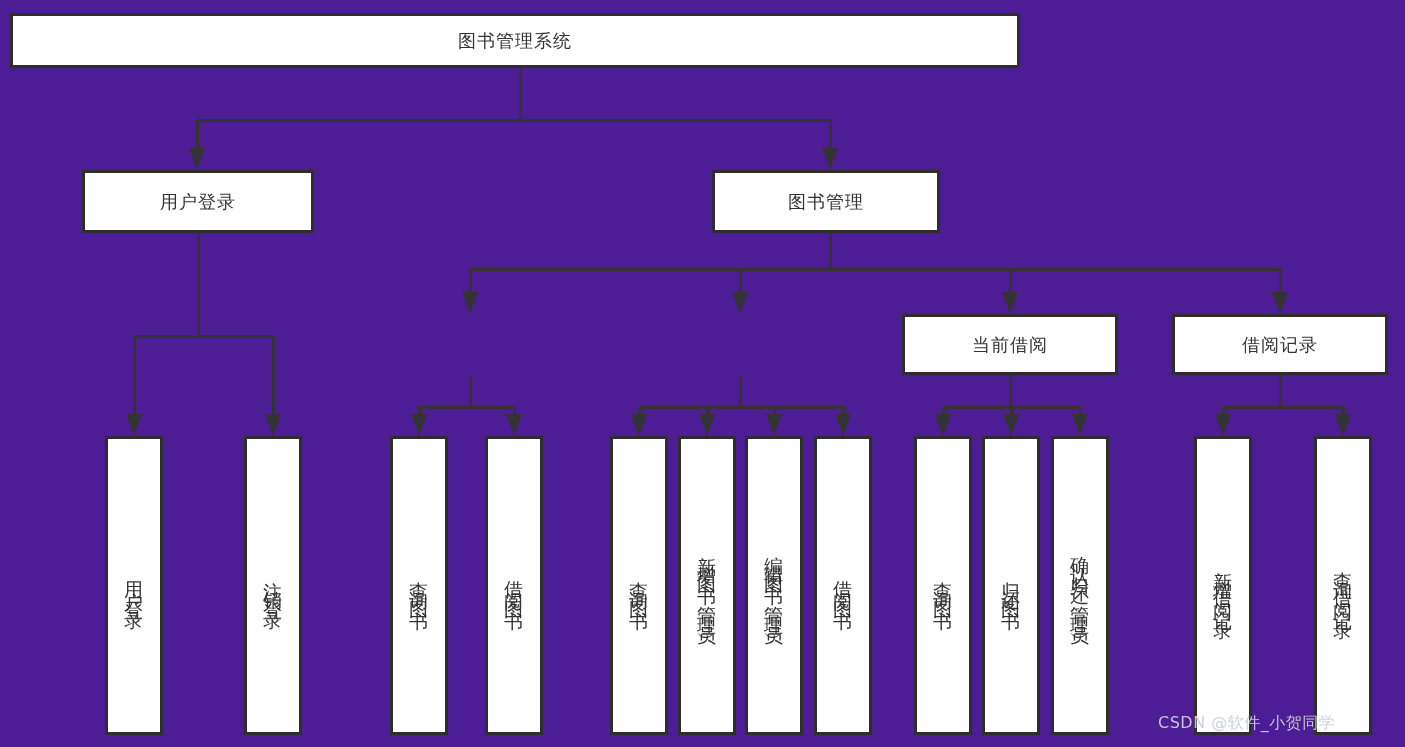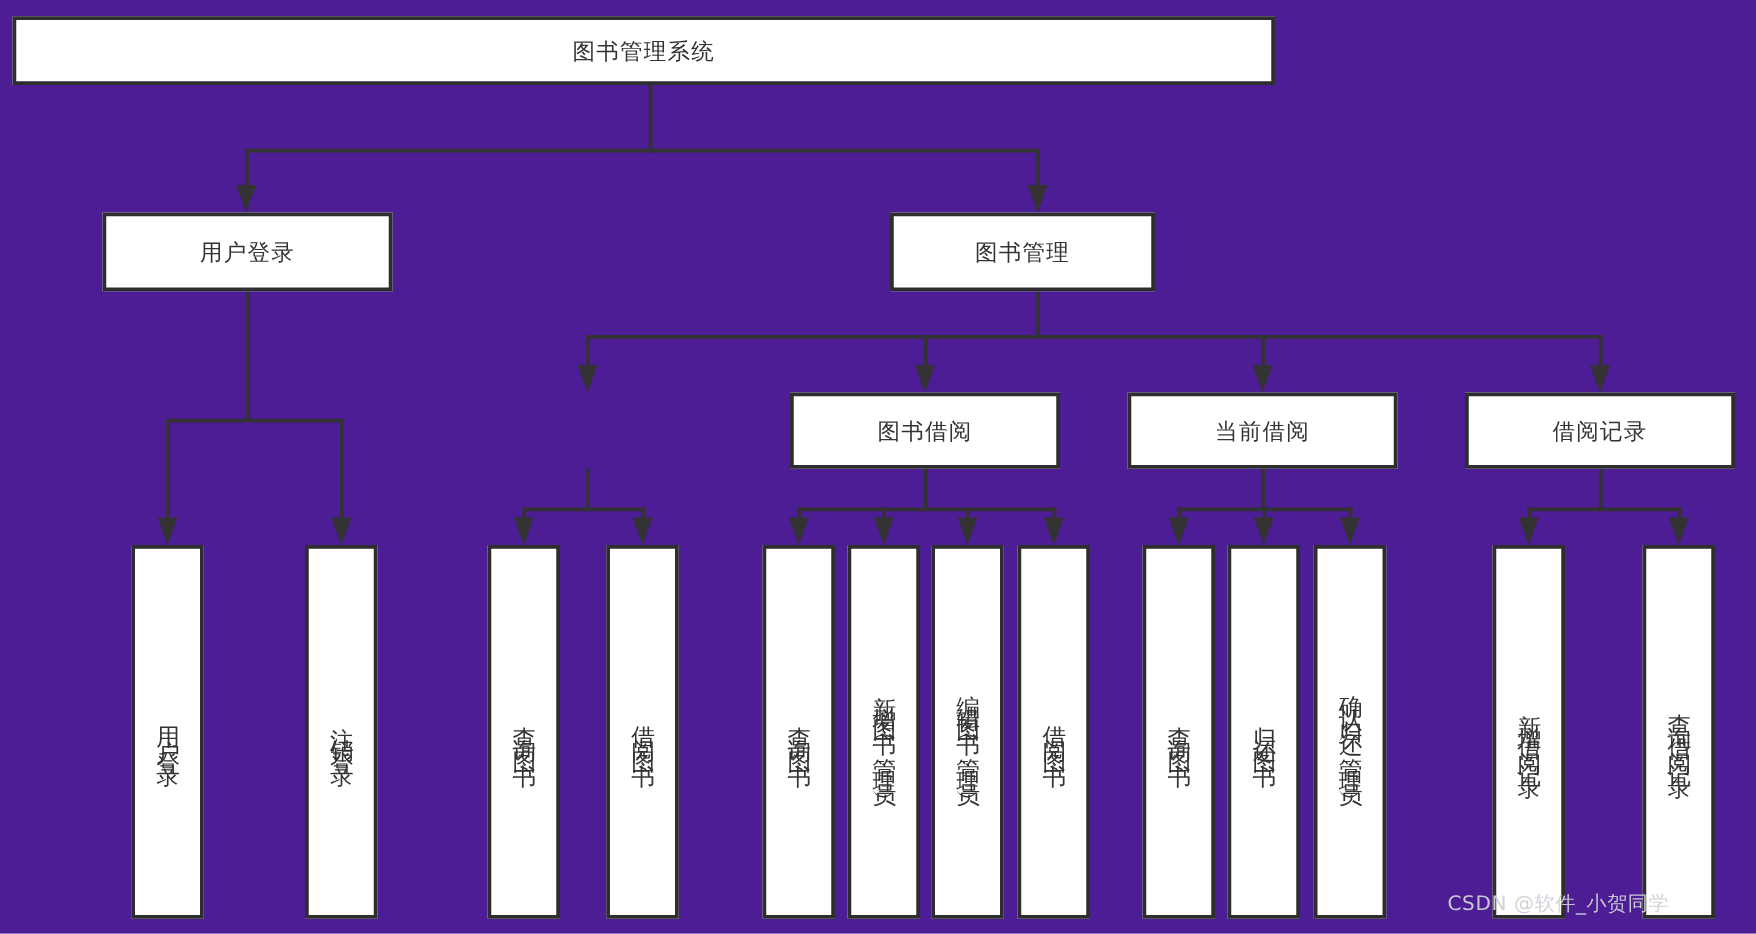"图书管理" div.box { width: 212px -> 228px }
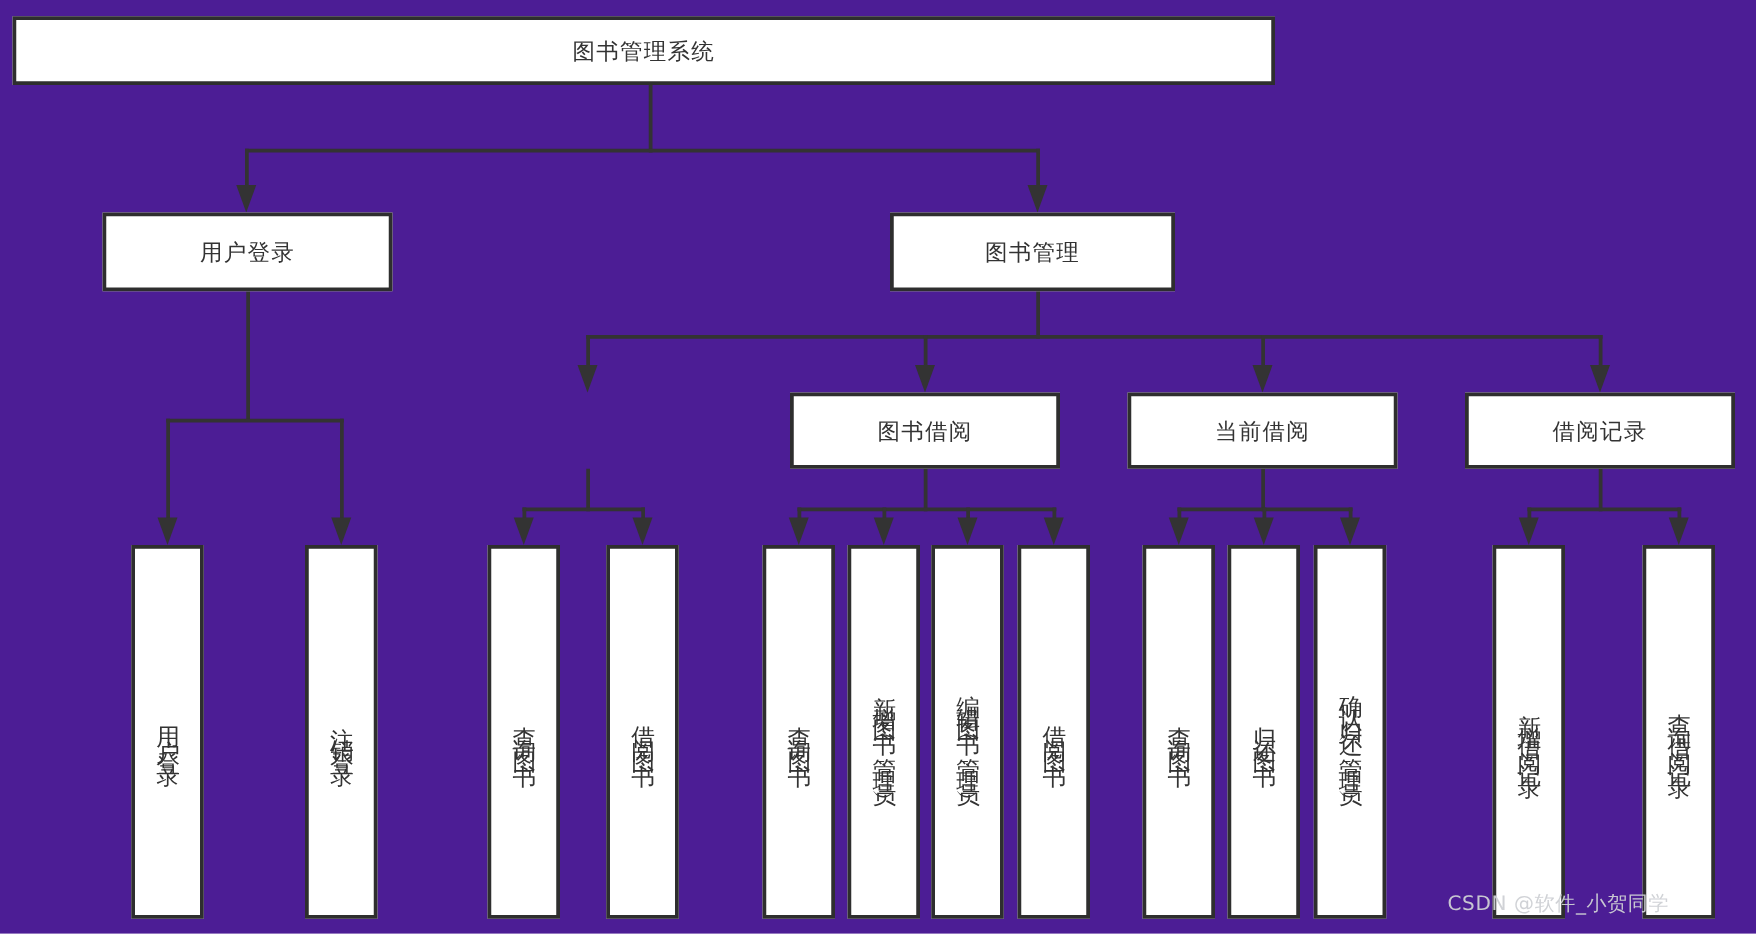"图书借阅" div.box { html: <div> <span>图书借阅</span> </div> -> none }
